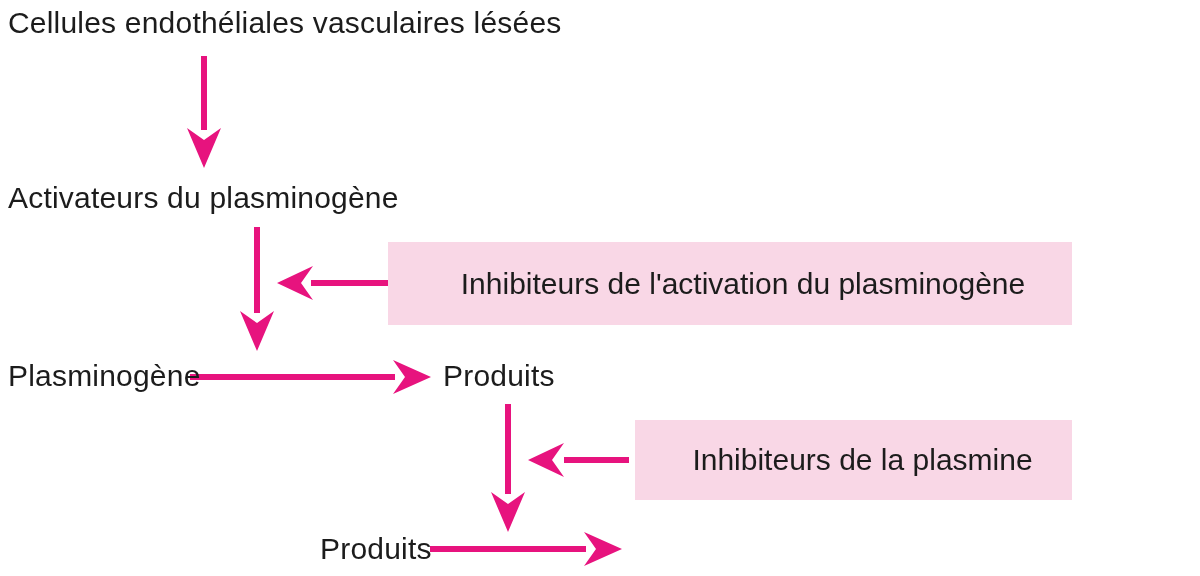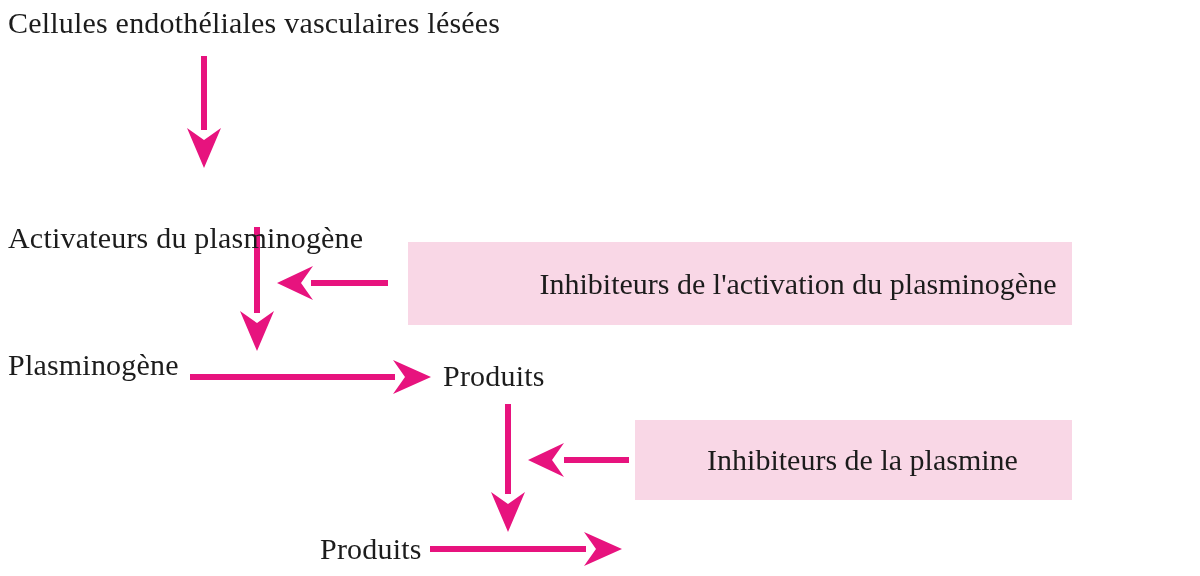"Cellules endothéliales vasculaires" .stage { font-family: Liberation Serif, serif -> Liberation Sans, sans-serif }
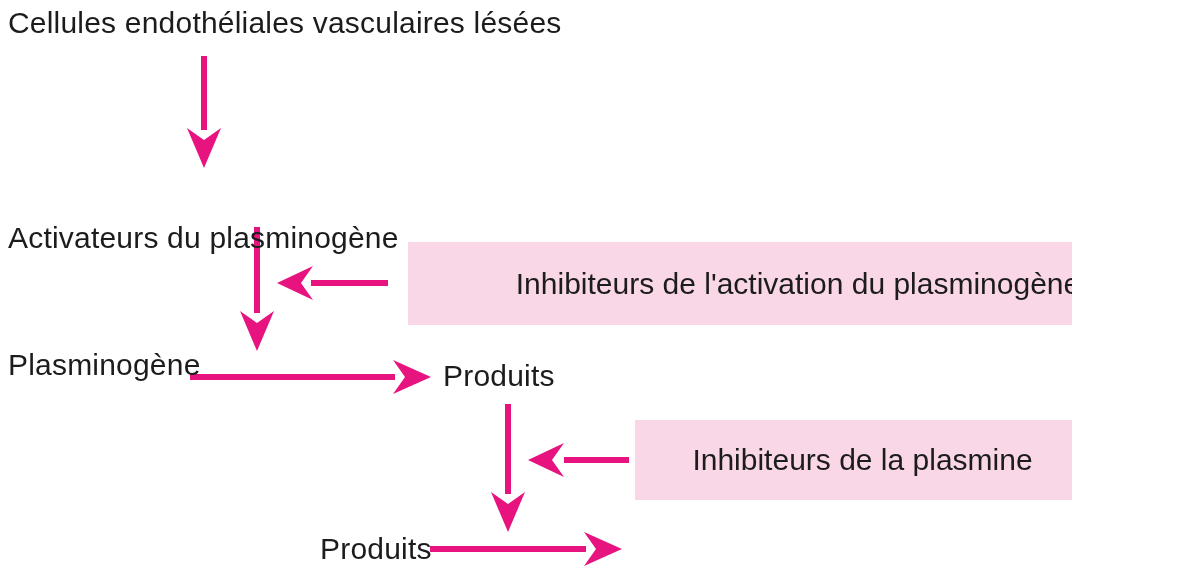"Activateurs du plasminogène" div.label { margin-top: 40px -> none }
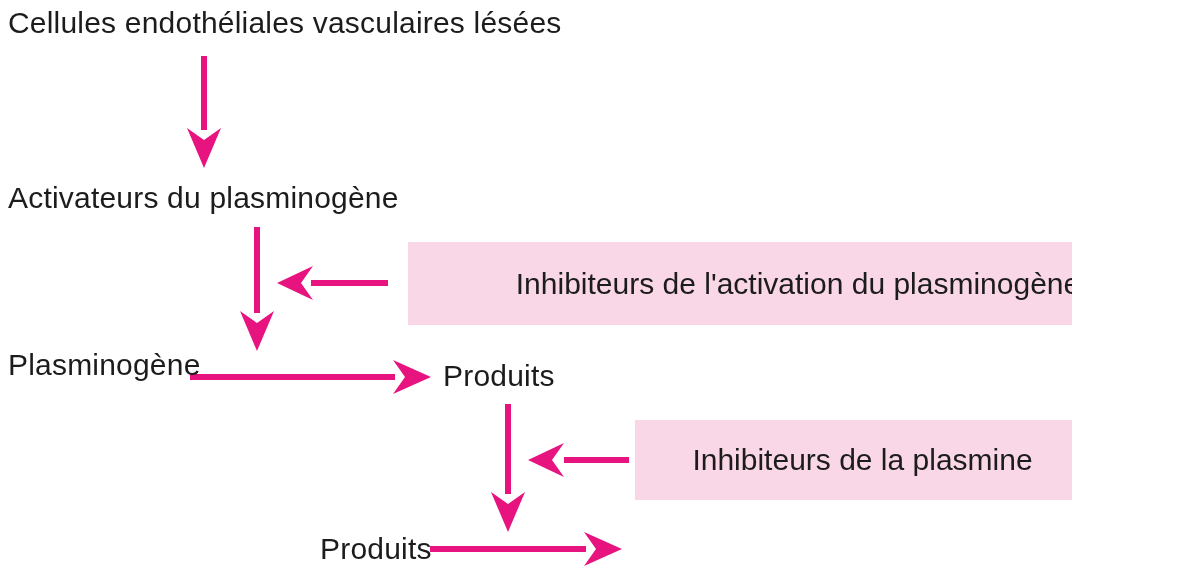"Inhibiteurs de l'activation du" div.ibox { left: 408px -> 388px; padding-left: 35px -> none }
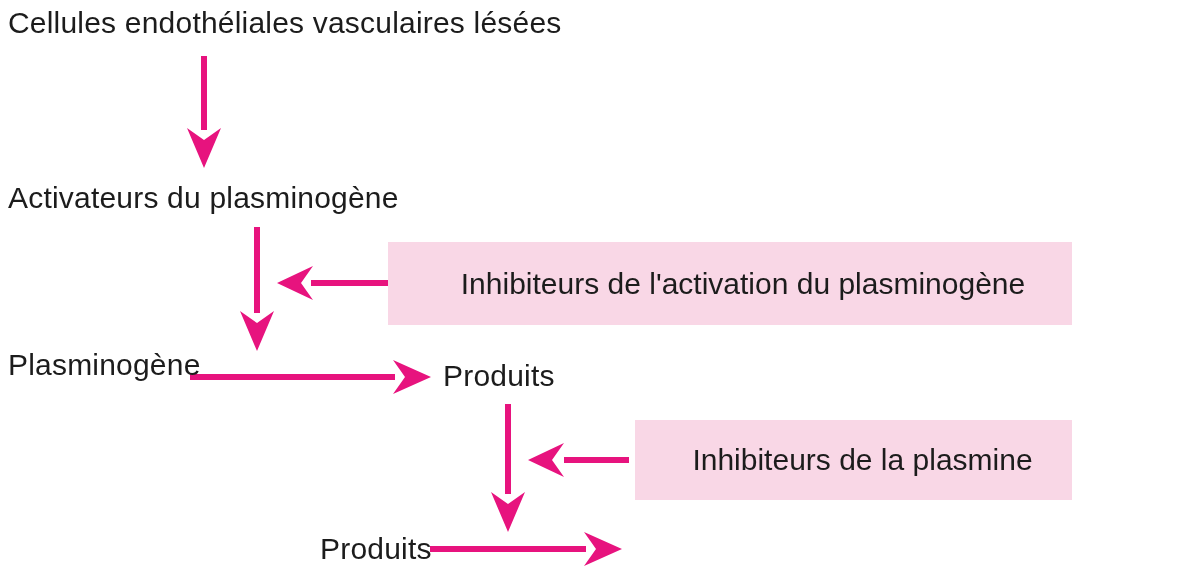"Plasminogène" div.label { top: 348px -> 359px }
